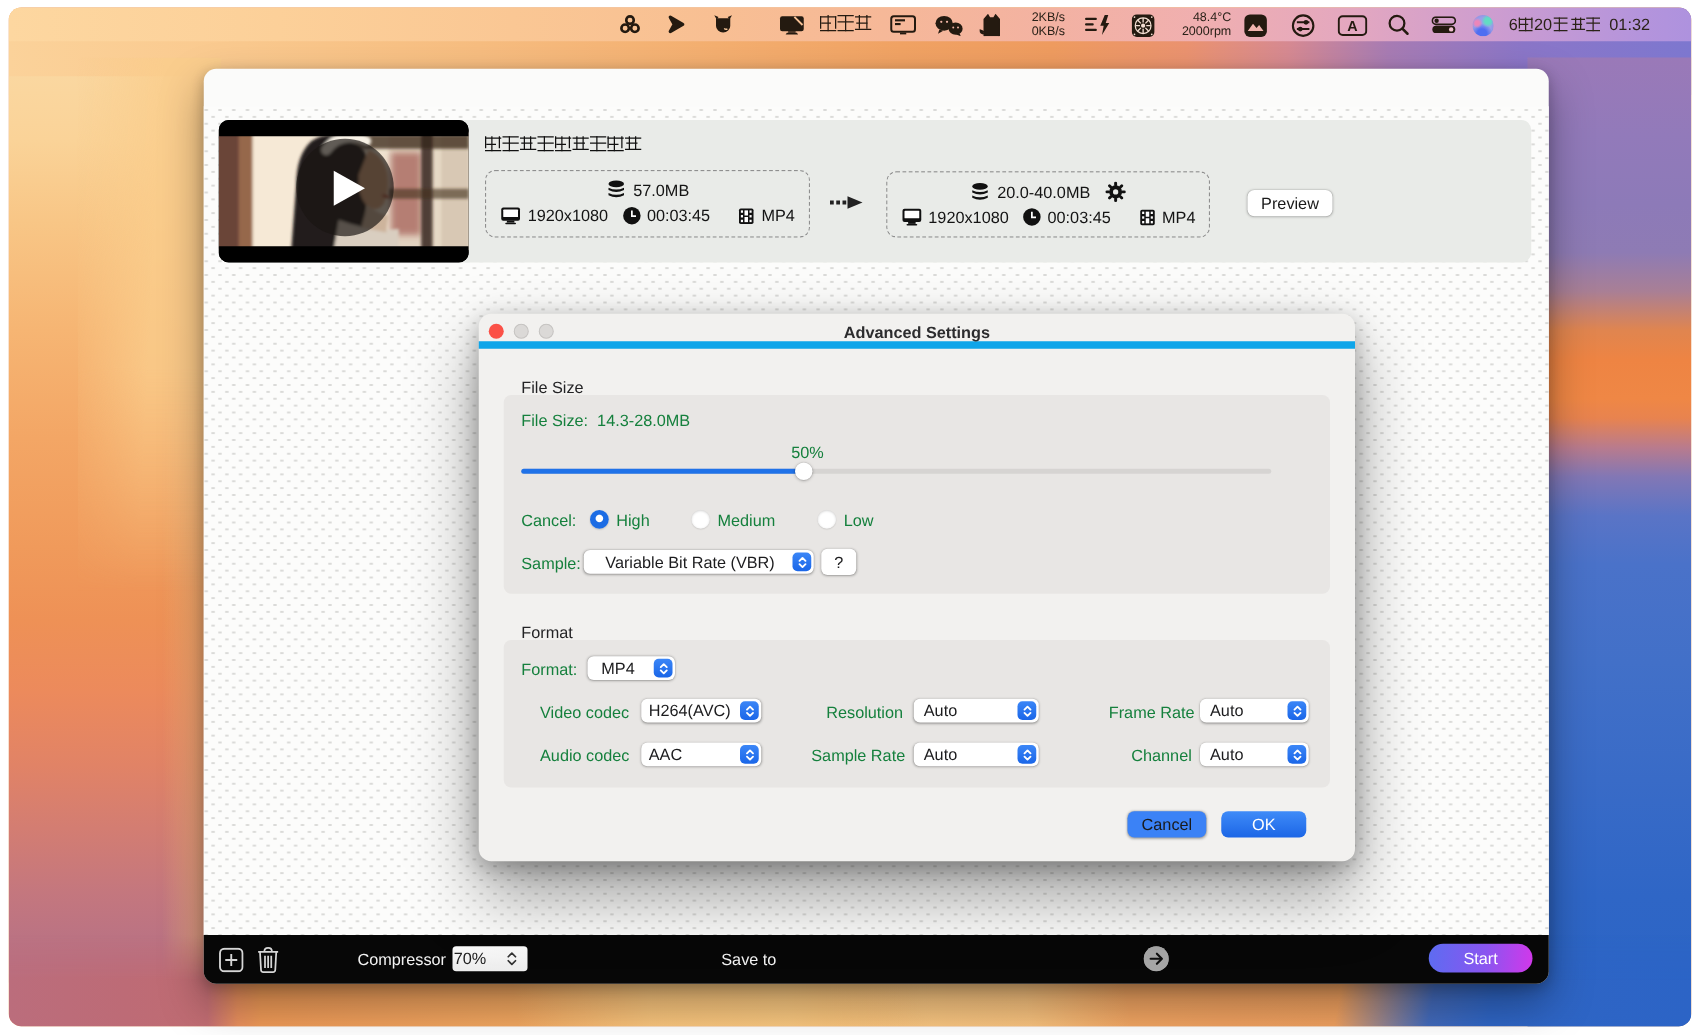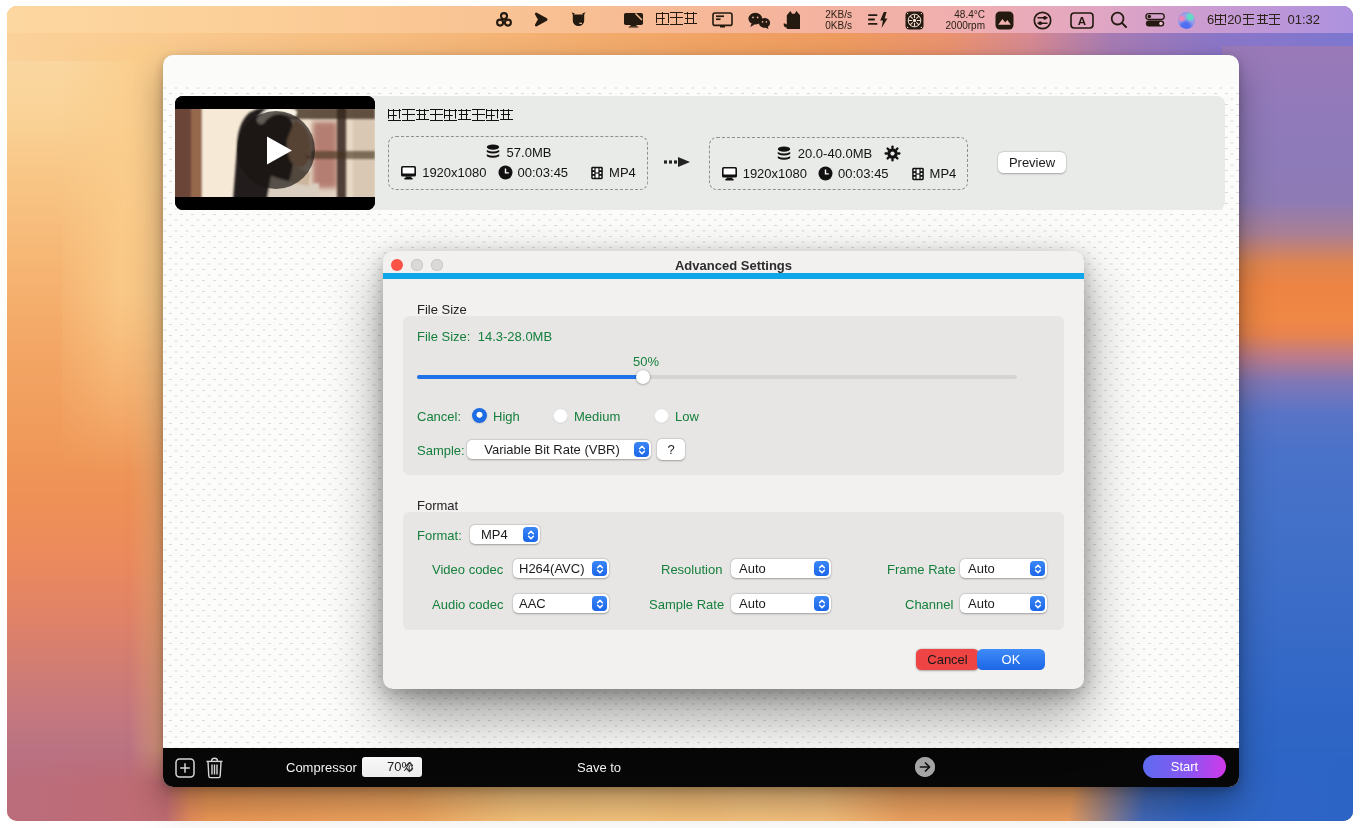"Cancel" .cancel { background: #ef4444 -> #3b82f6; left: 533px -> 519px }
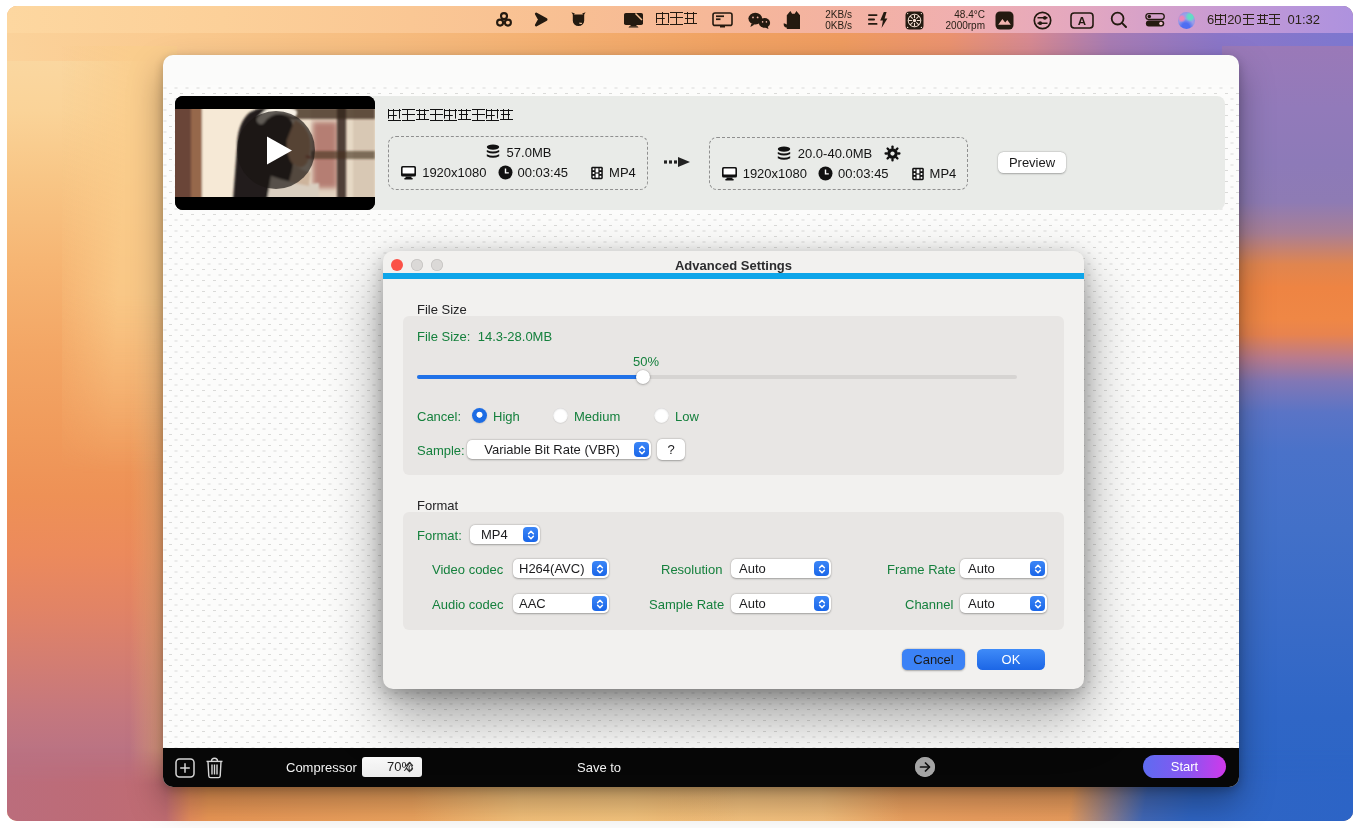"70%" #stepper { padding-left: 25px -> 1px }
